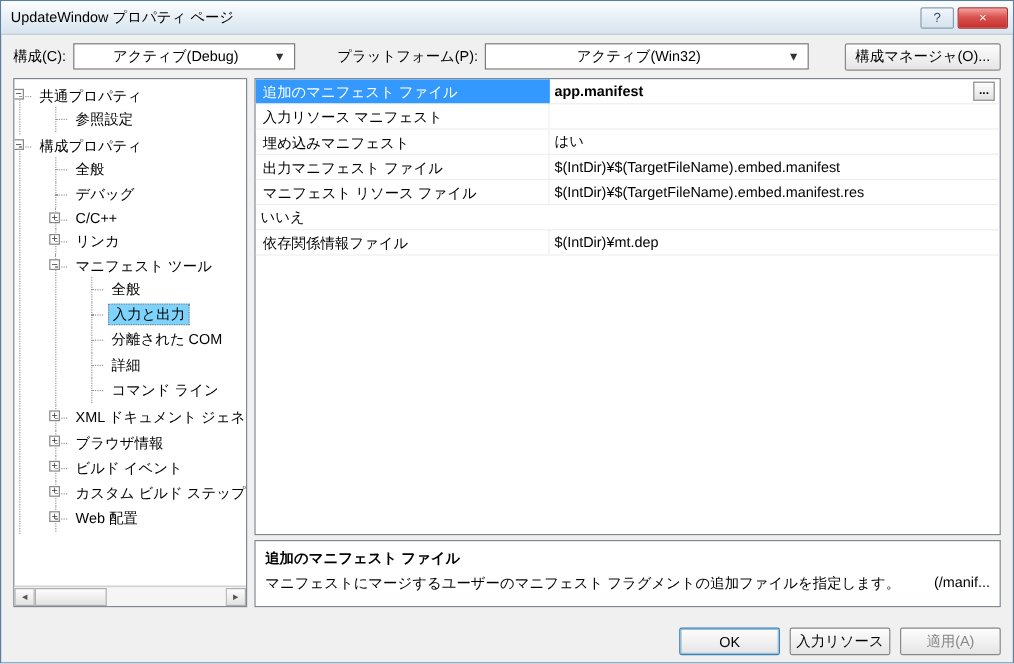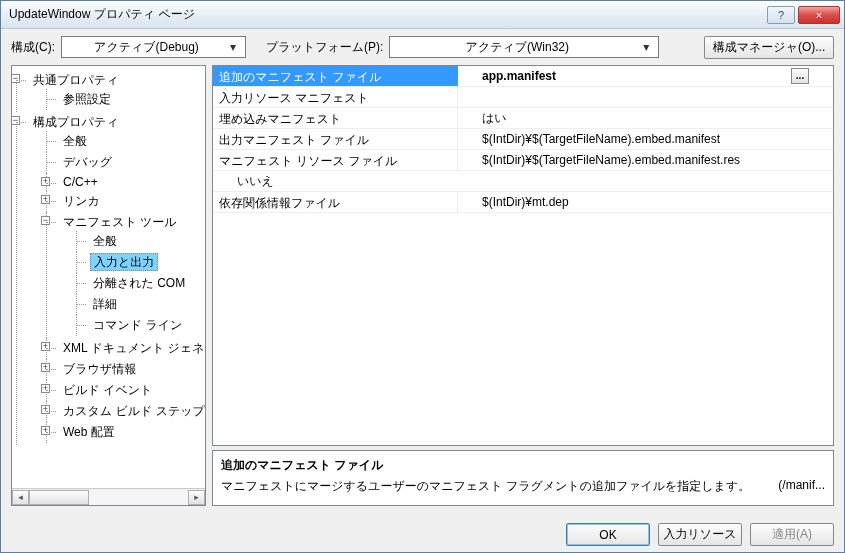"プラットフォーム(P):" span.label { margin-left: 14px -> 29px }
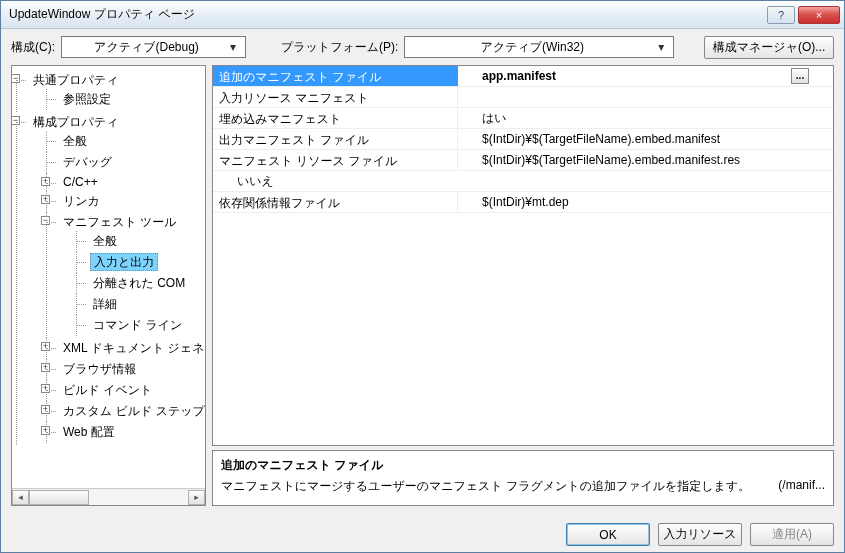"app.manifest" .prop-value { padding: 3px 24px -> 3px 4px }
